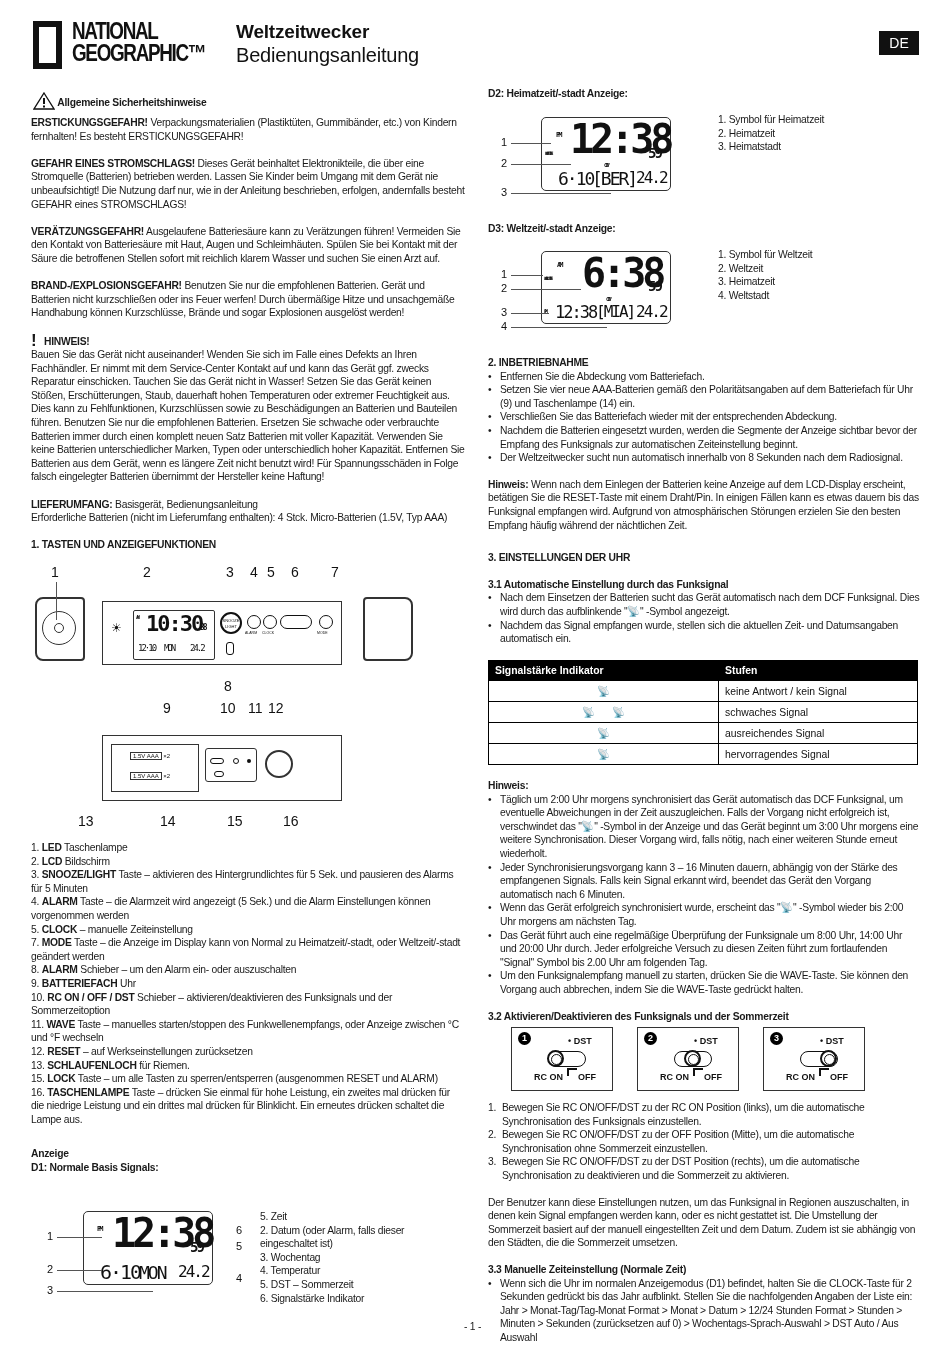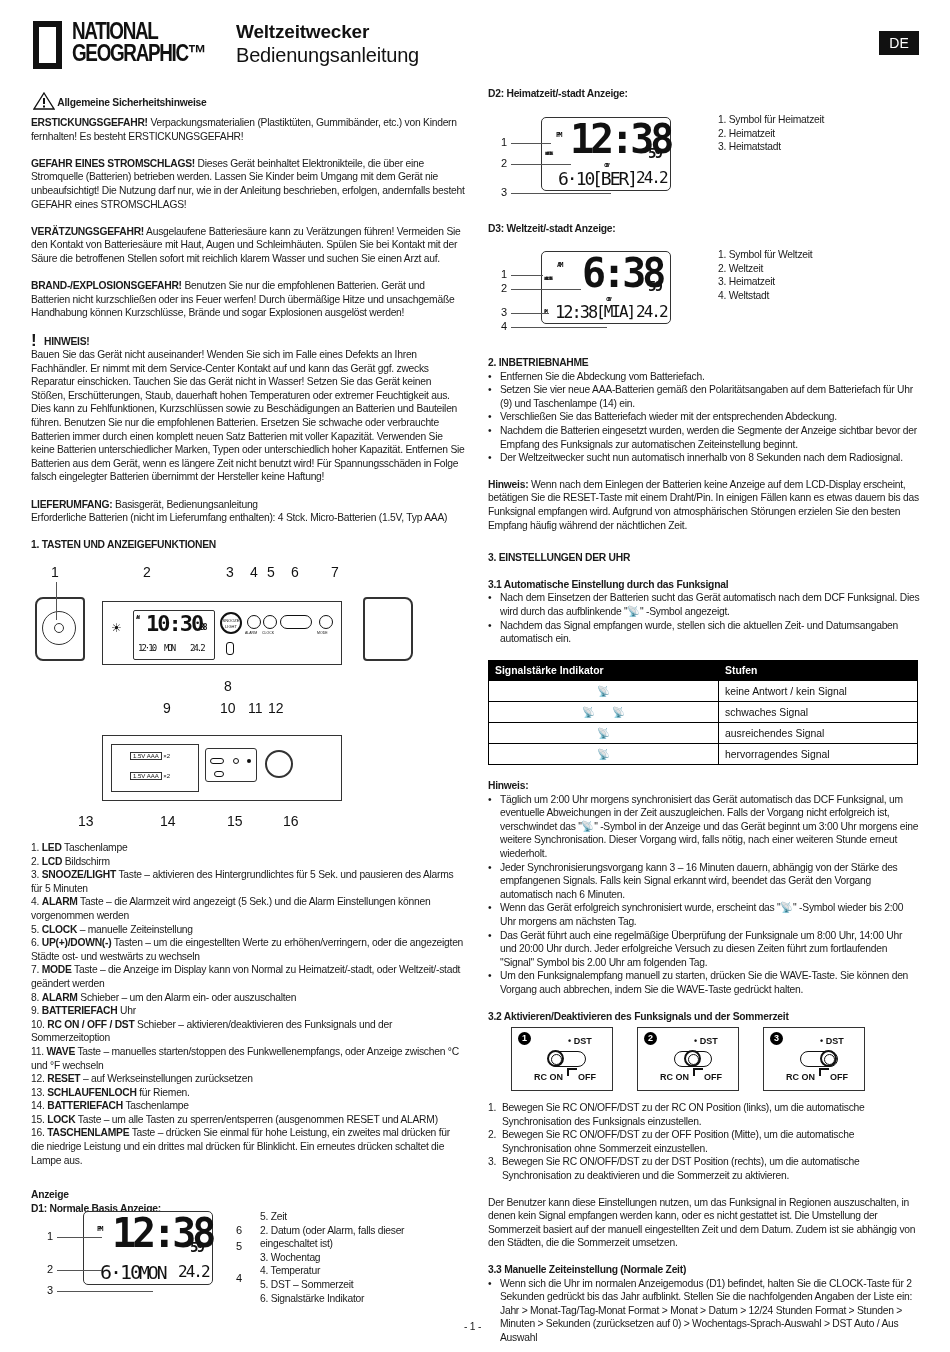"6. UP(+)/DOWN(-) Tasten – um" div { html: <div><span>6.</span> <span>UP(+)/DOWN(-)</span><span> Tasten – um die eingestellten Werte zu erhöhen/verringern, oder die angezeigten Städte ost- und westwärts zu wechseln</span></div> -> none }
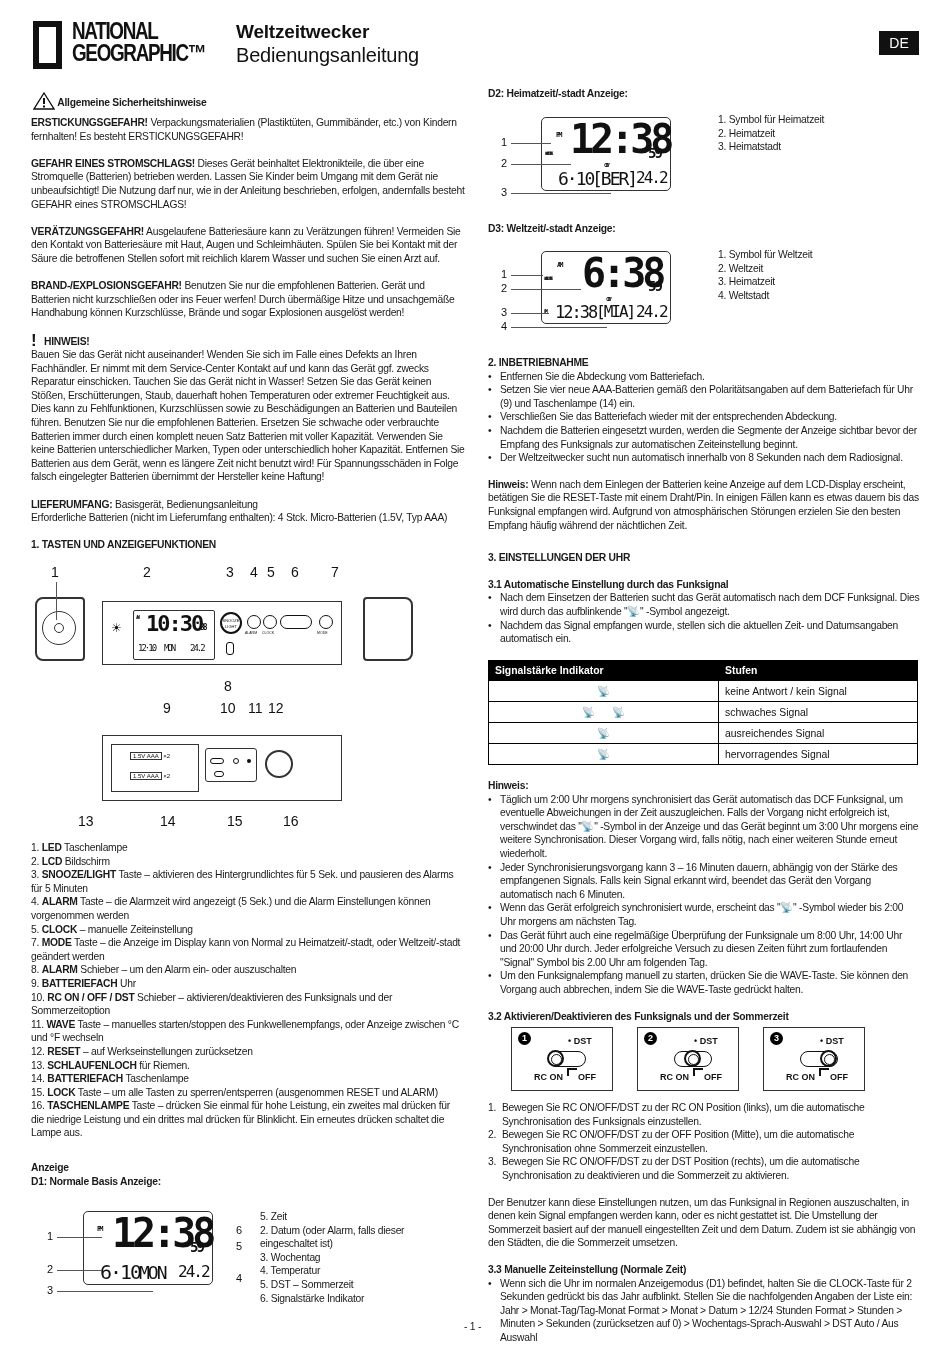"14. BATTERIEFACH Taschenlampe" div { html: <div><span>14.</span> <span>BATTERIEFACH</span><span> Taschenlampe</span></div> -> none }
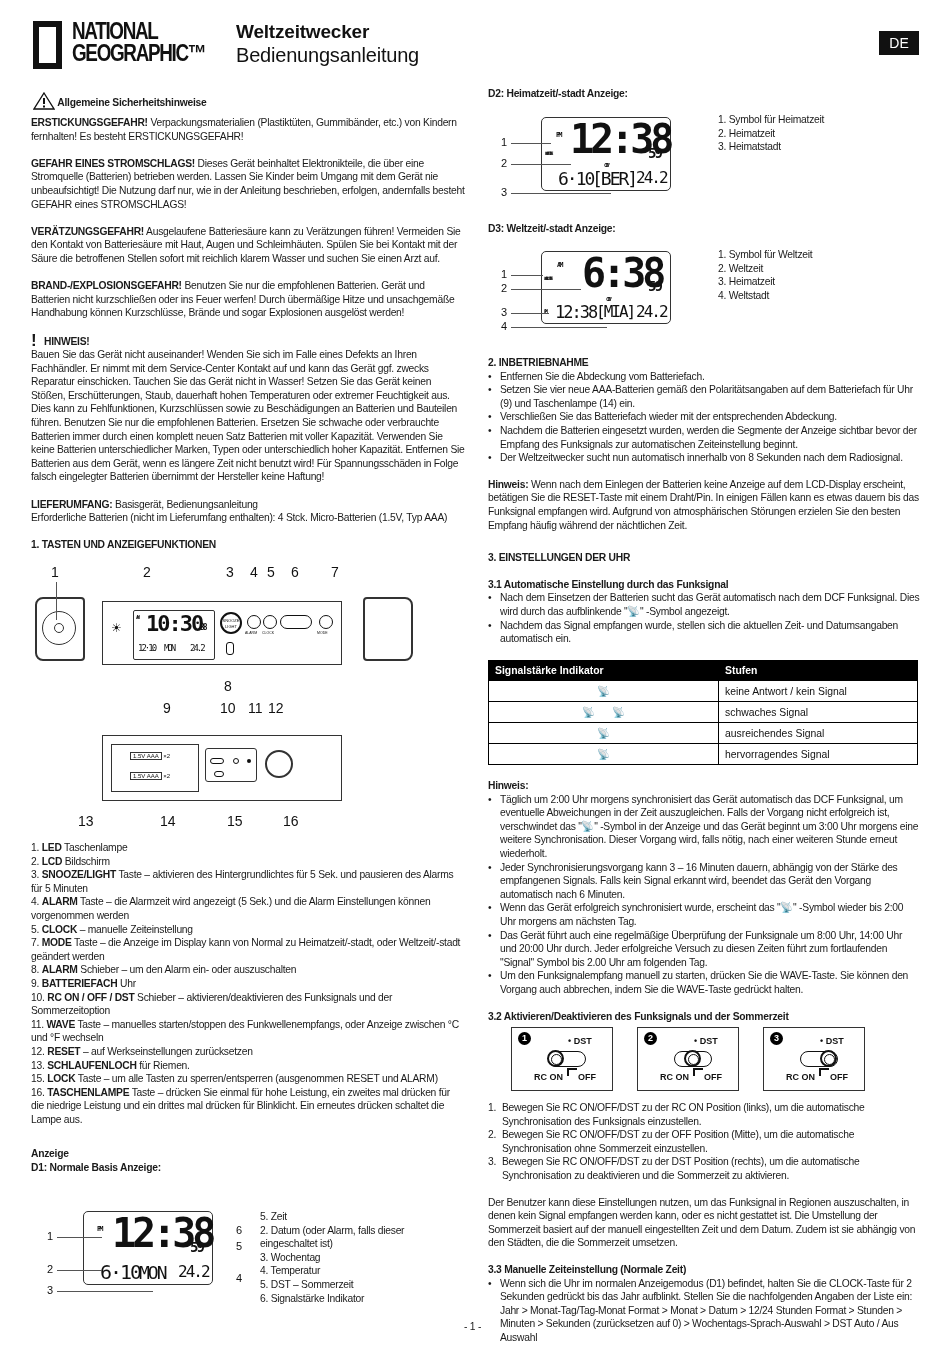"D1: Normale Basis Anzeige:" div.b { text: Anzeige -> Signals }
